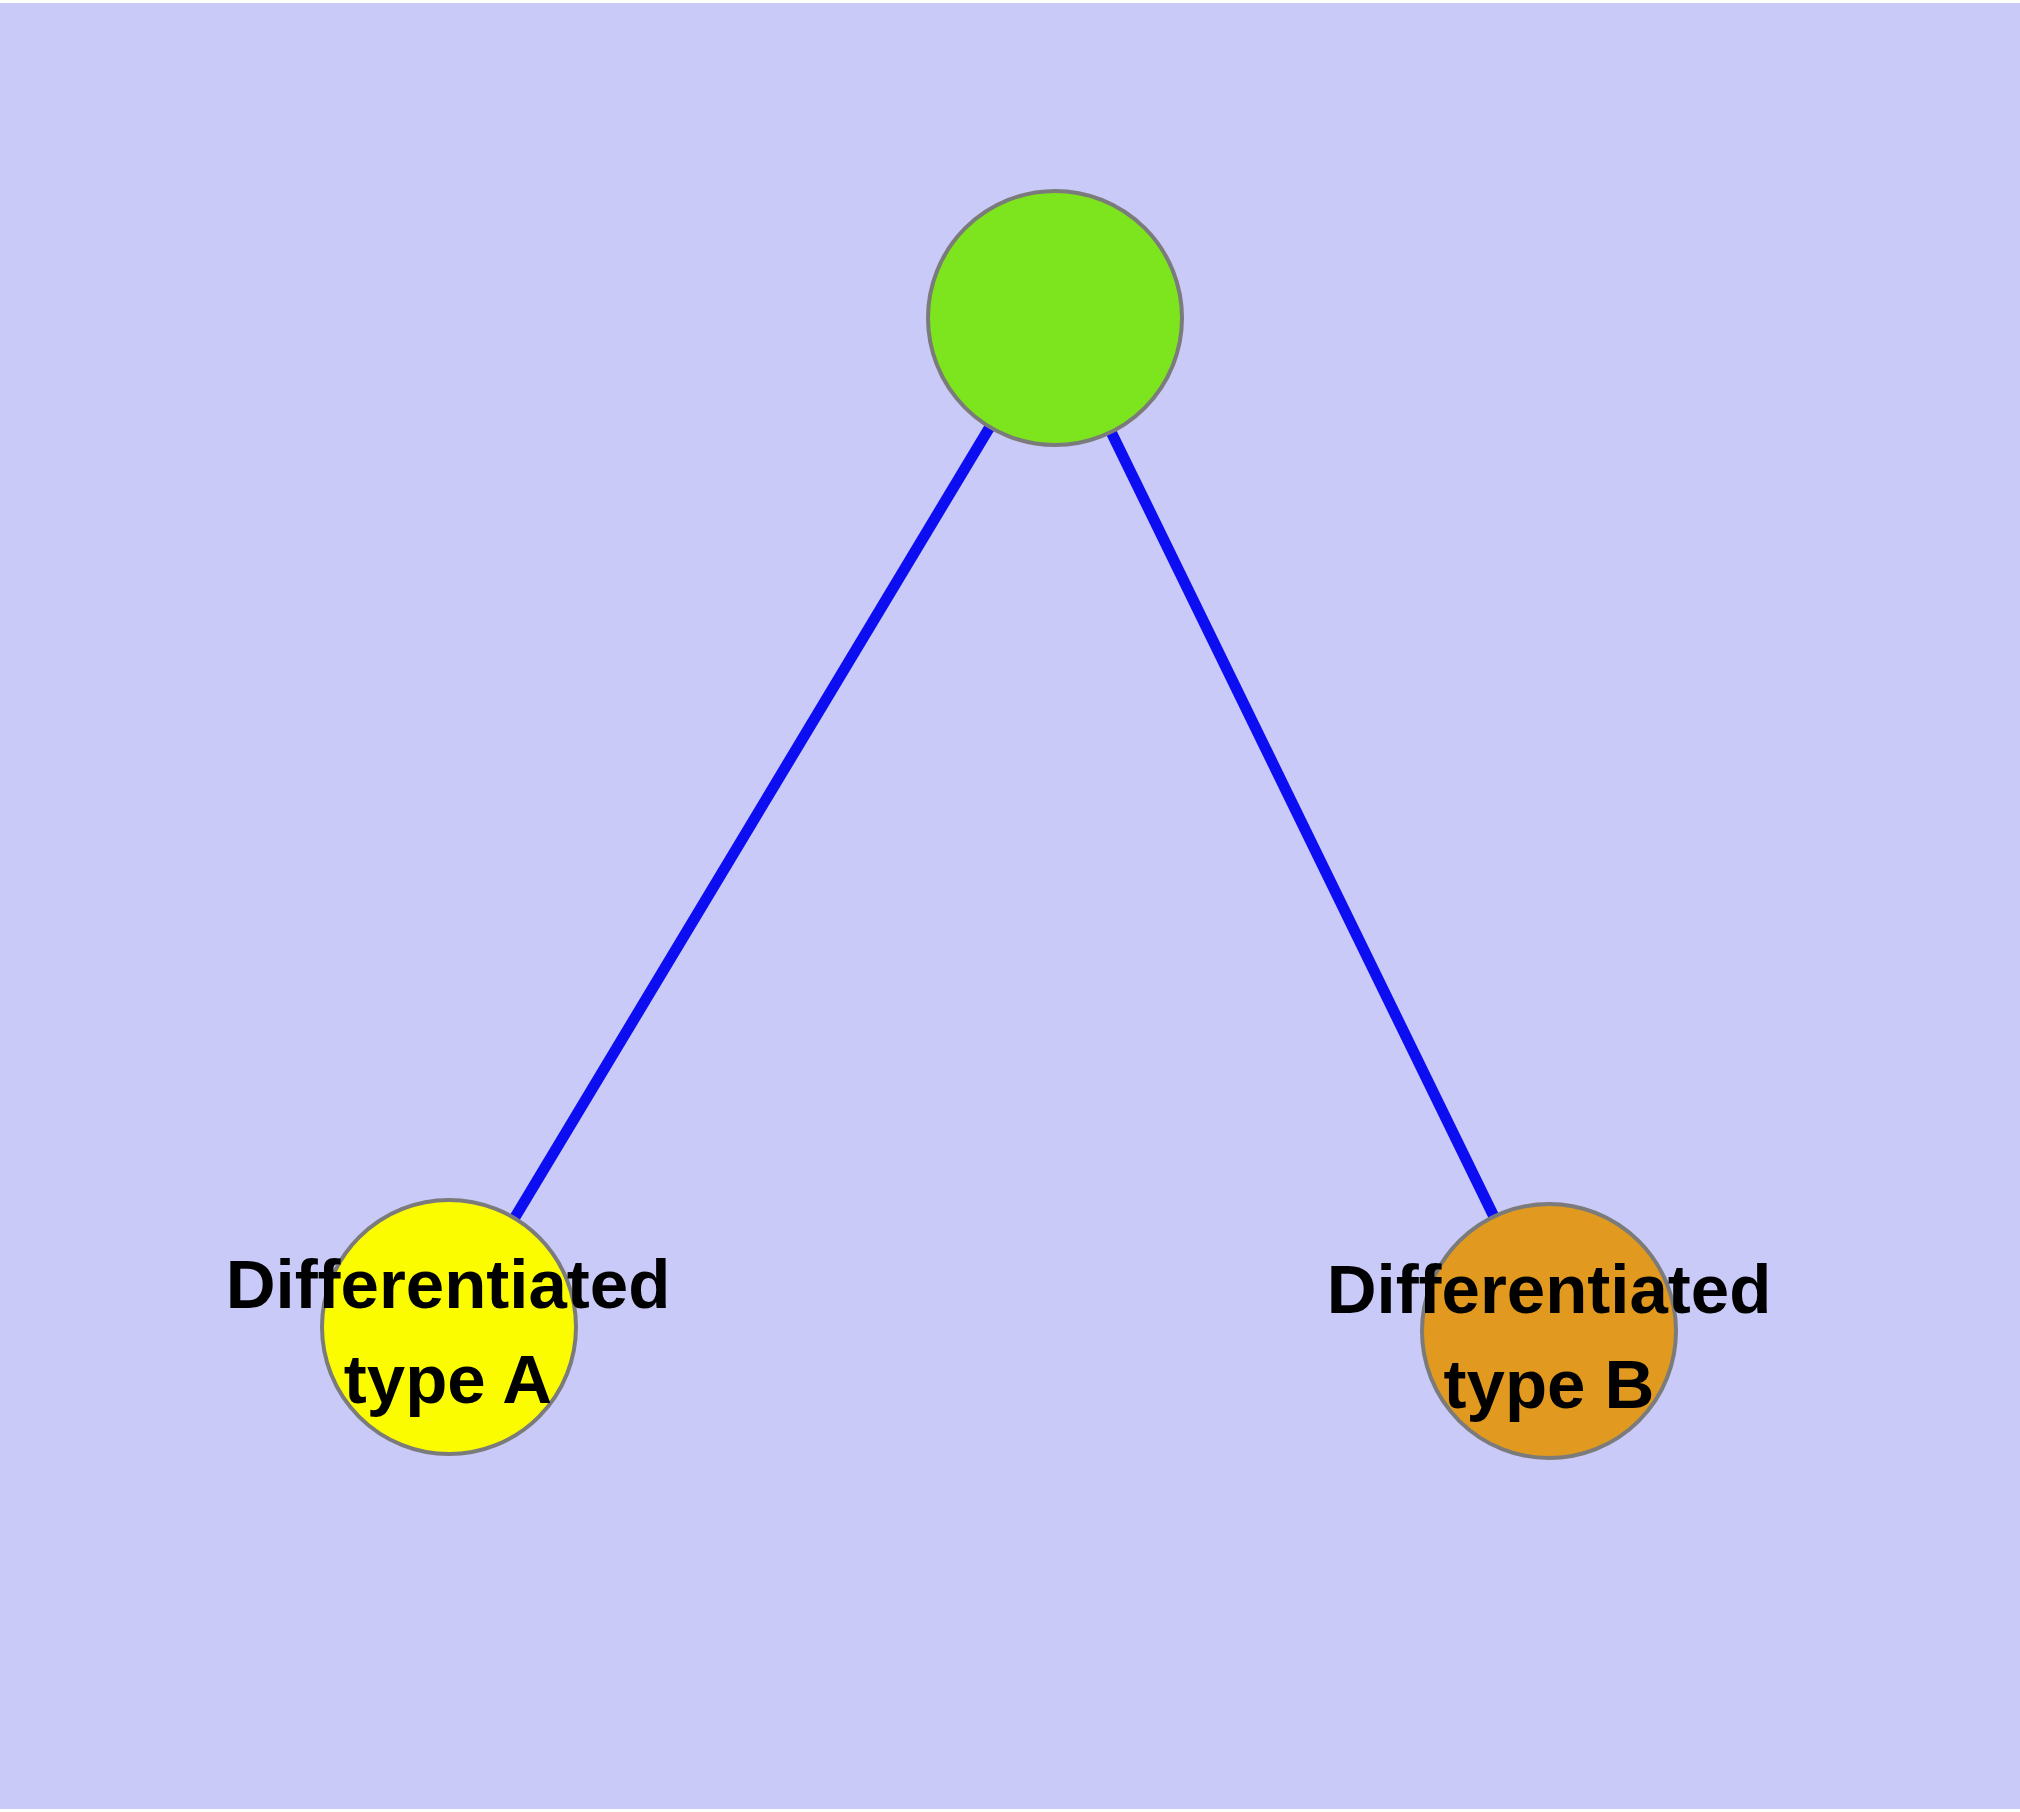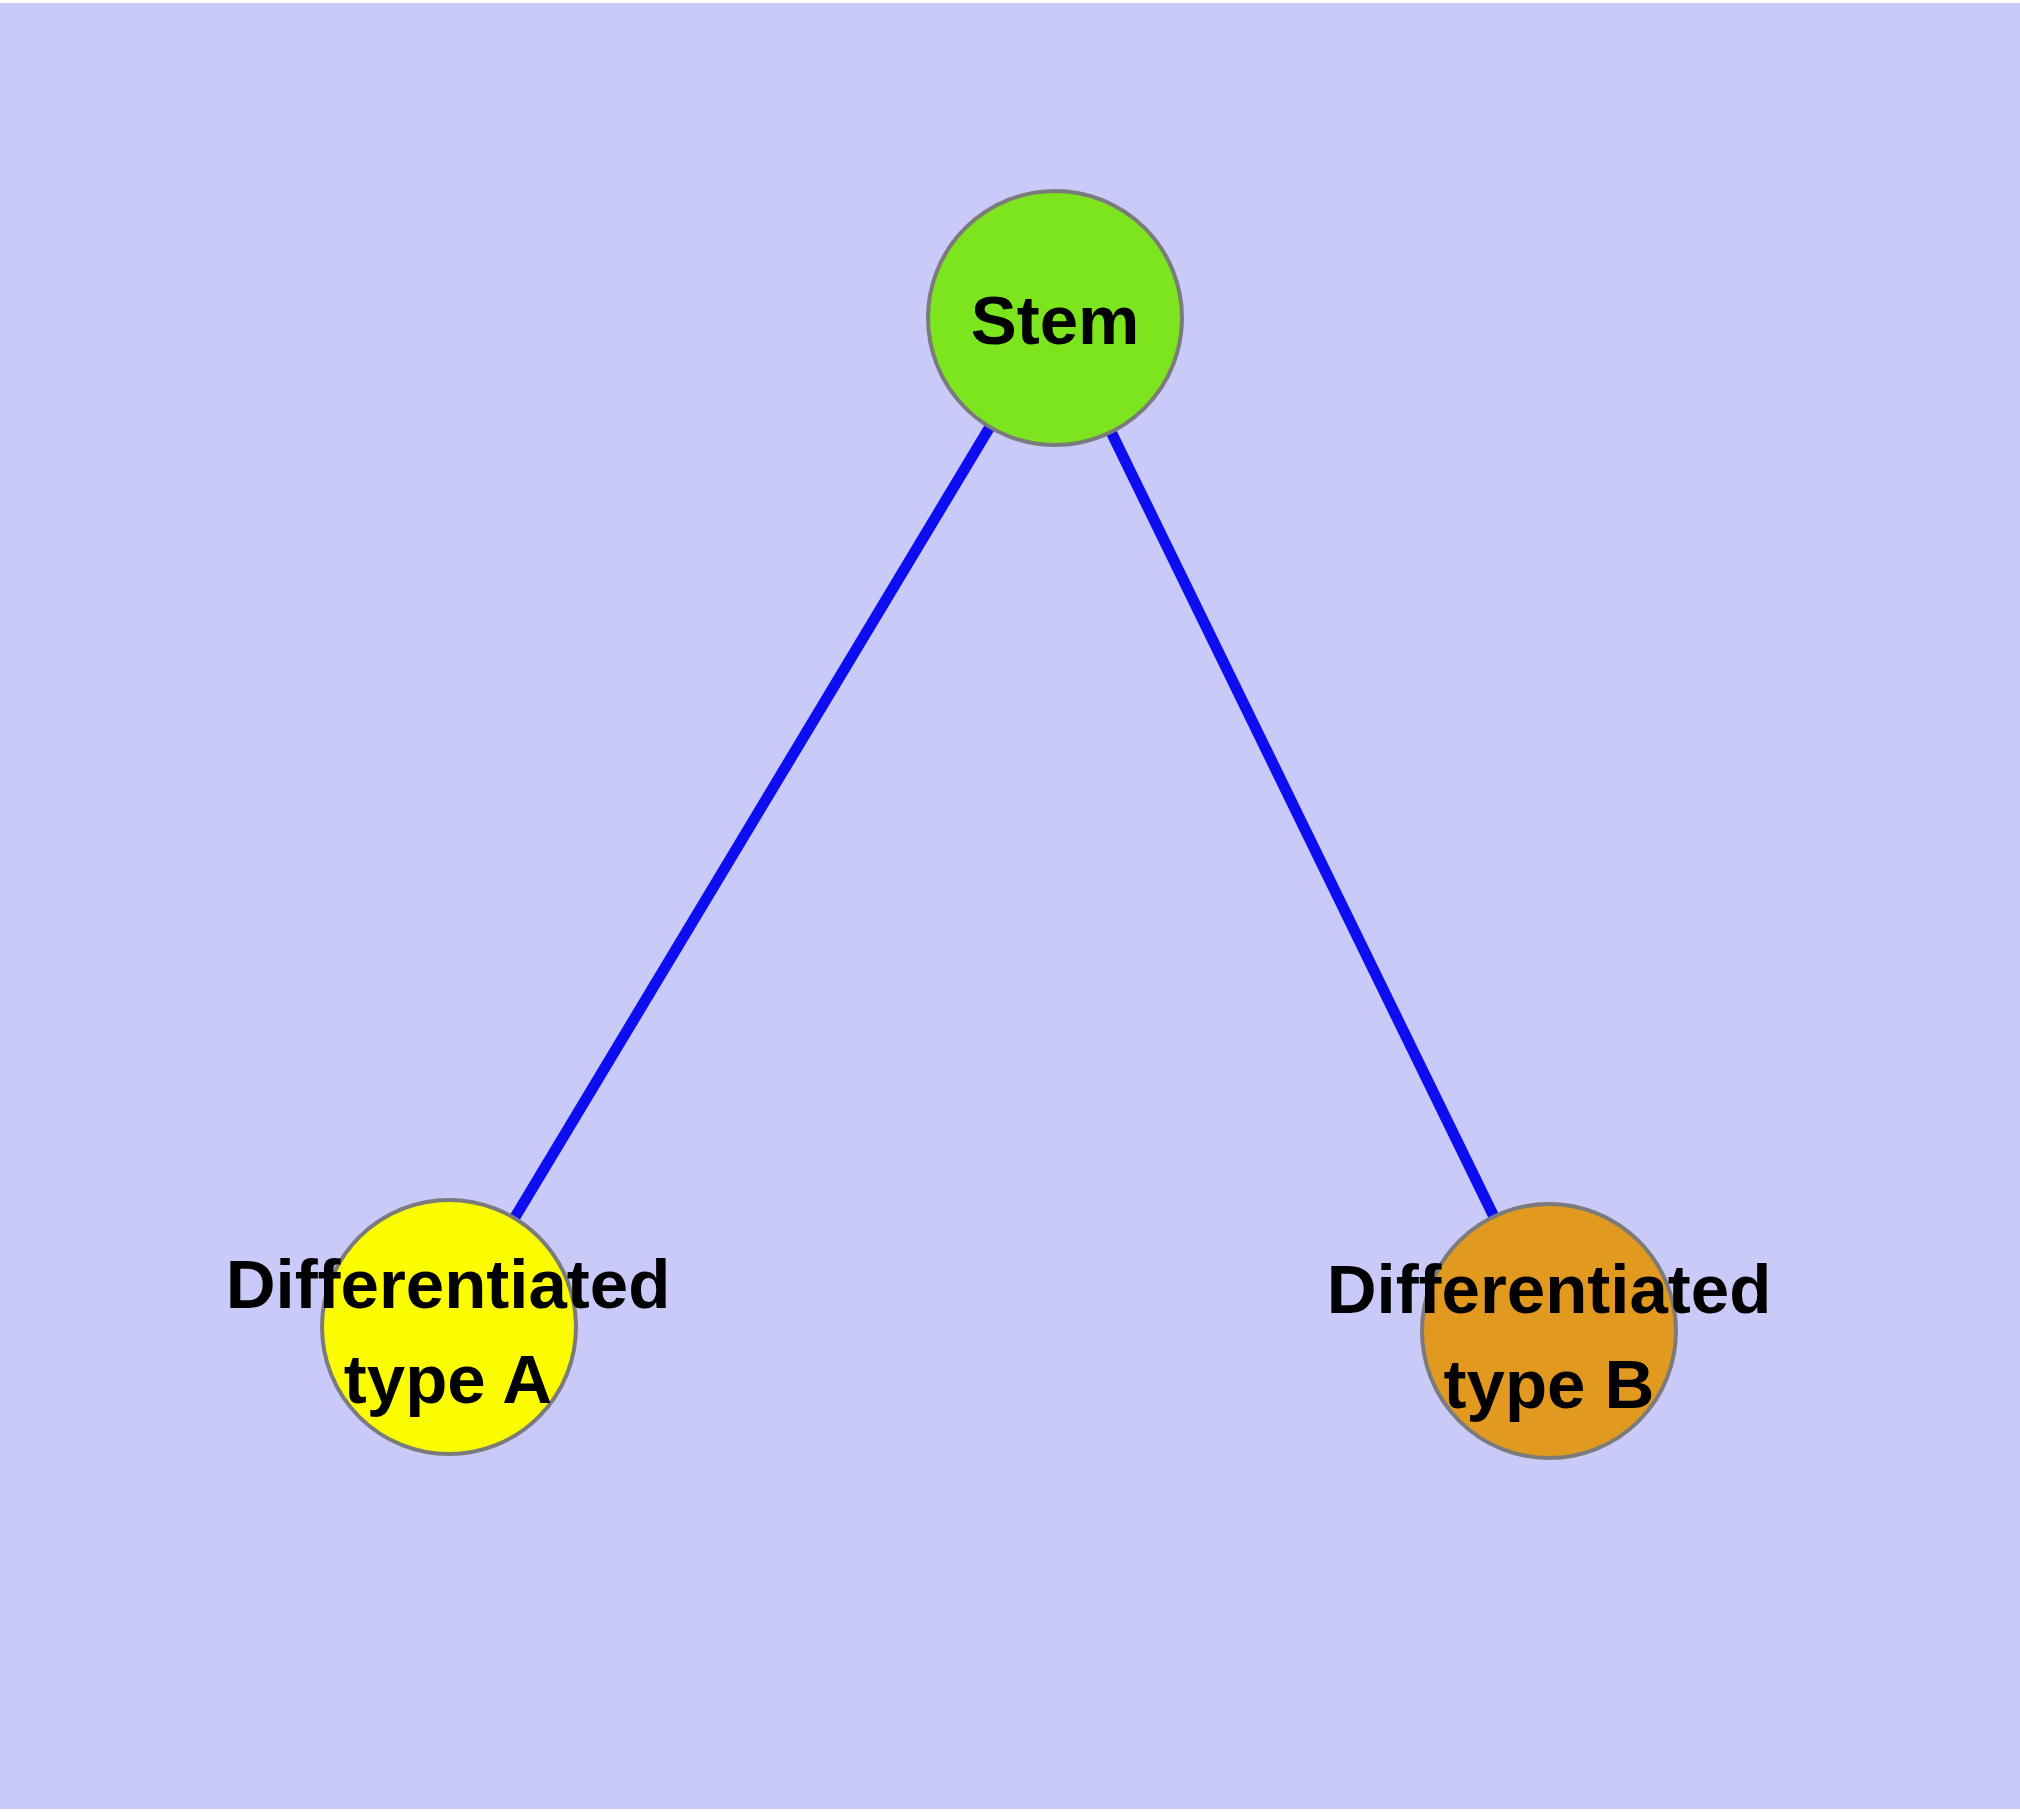"Stem" div.node-label { html: <div>Stem</div> -> none }
